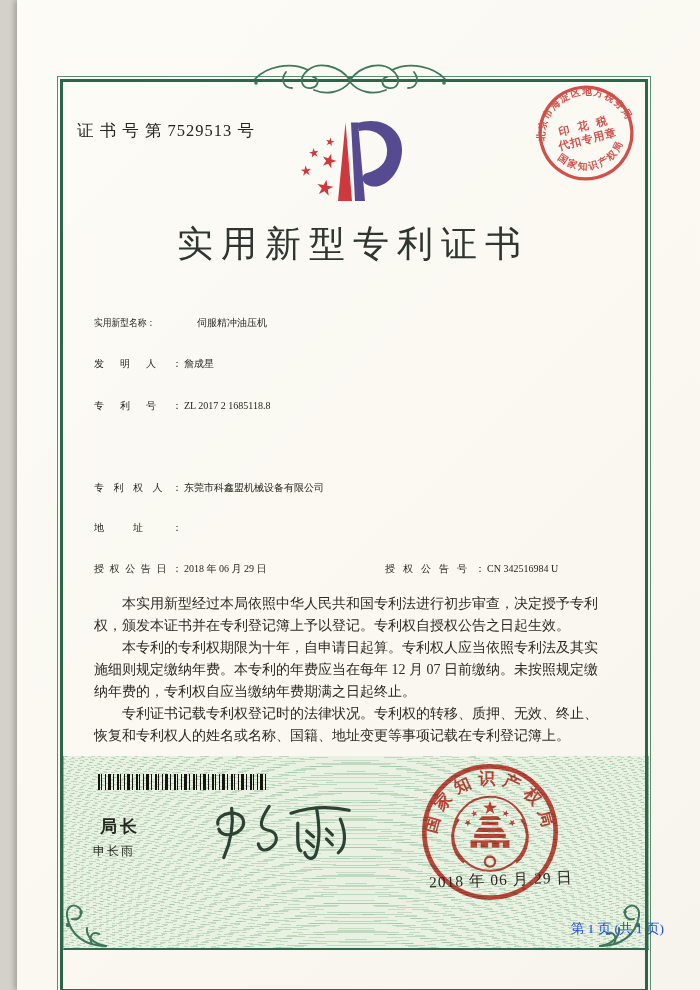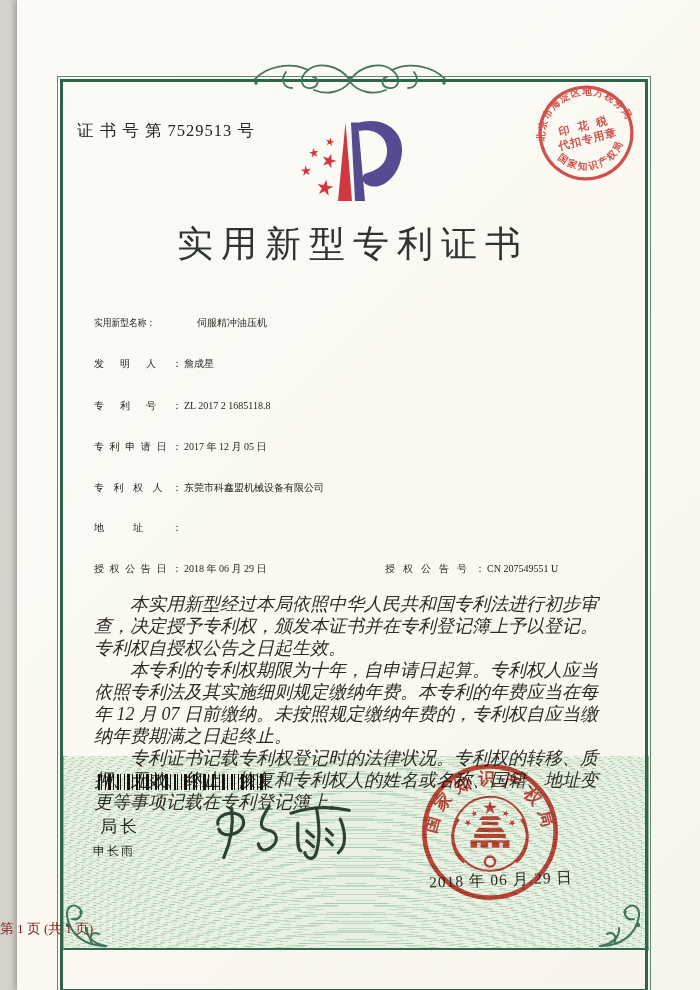"专利申请日： 2017 年 12 月" div.frow { html: <div> <span>专利申请日：</span><span>2017 年 12 月 05 日</span> </div> -> none }
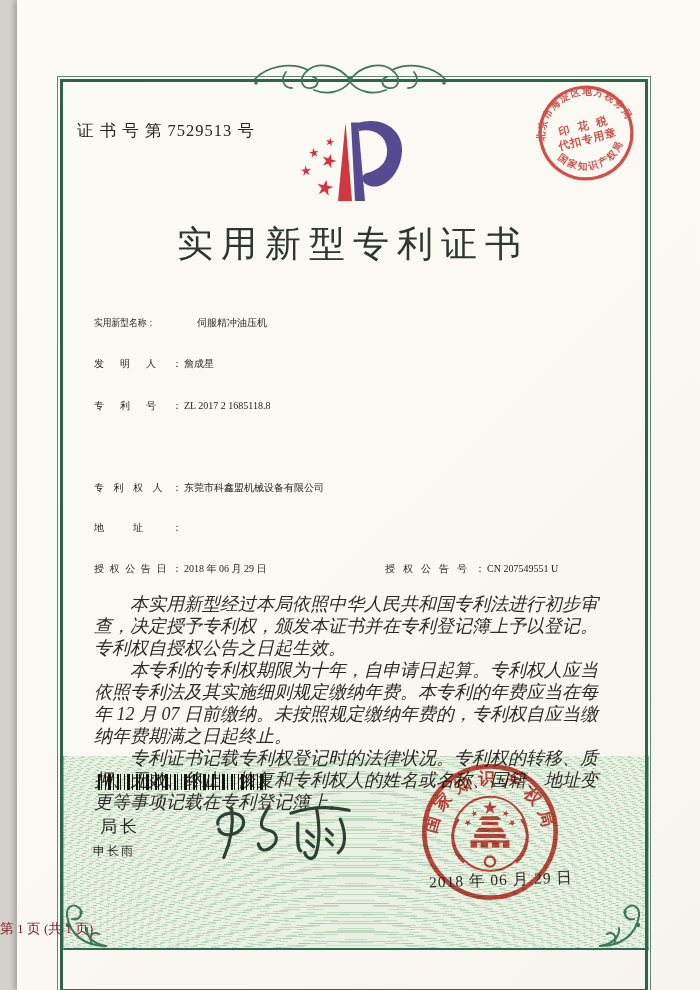"CN 207549551 U" span.fvalue { text: 207549551 -> 342516984 }
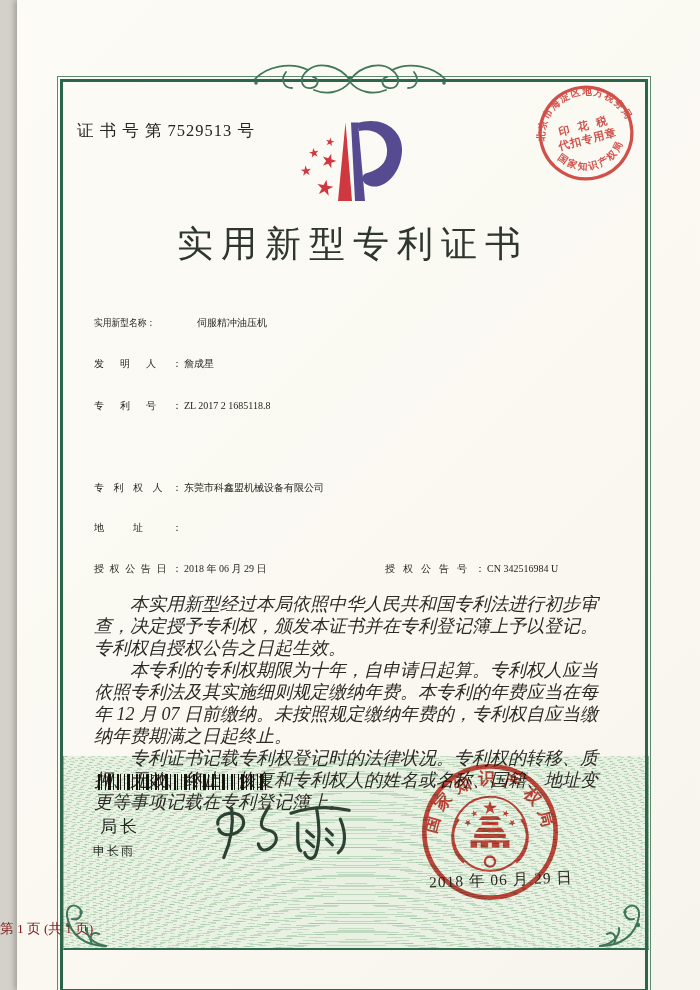"本实用新型经过本局依照中华人民共和国专利法进行初步审查，决定授予专利权，颁发本证" .paras { font-size: 18px -> 14px; font-style: italic -> none }
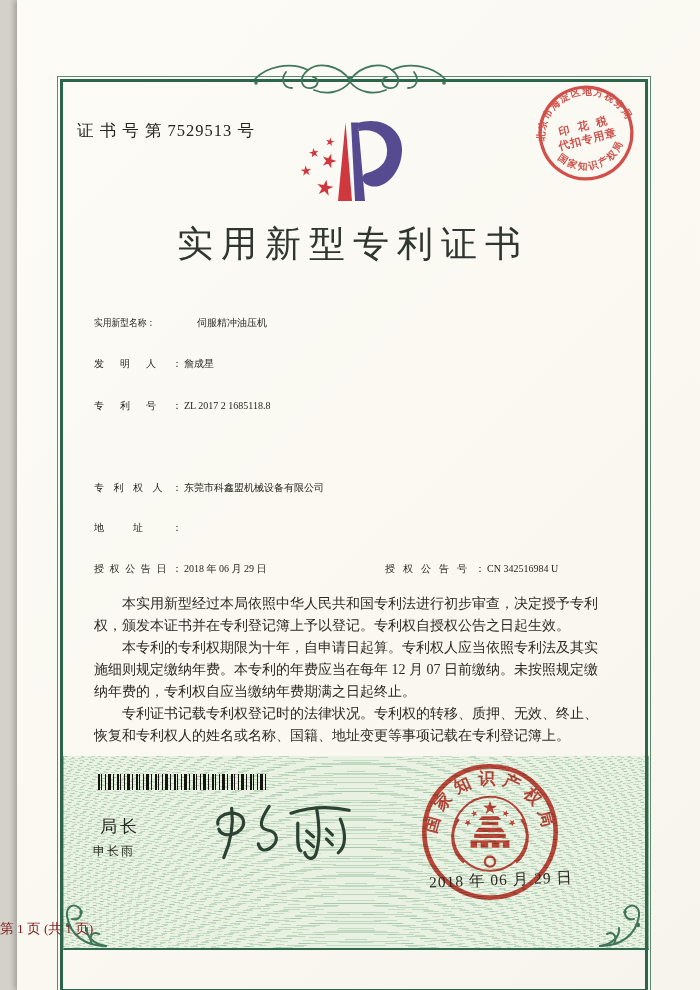"局长" .signer-title { font-weight: none -> bold }
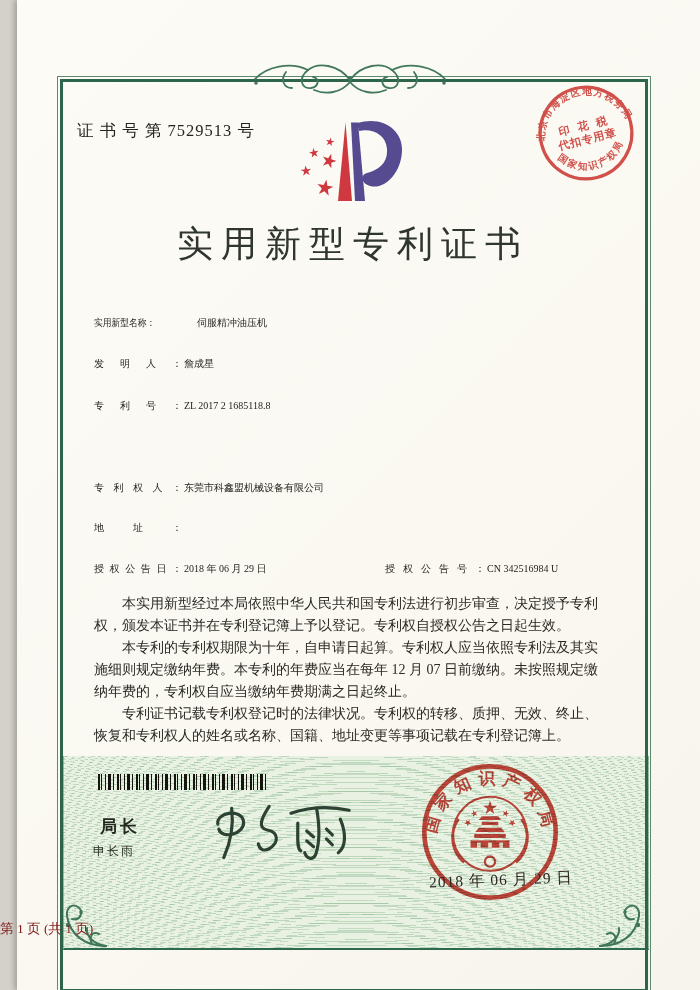"第 1 页 (共 1" .footer { color: #7f1d1d -> #1d4ed8; text-align: left -> right }
